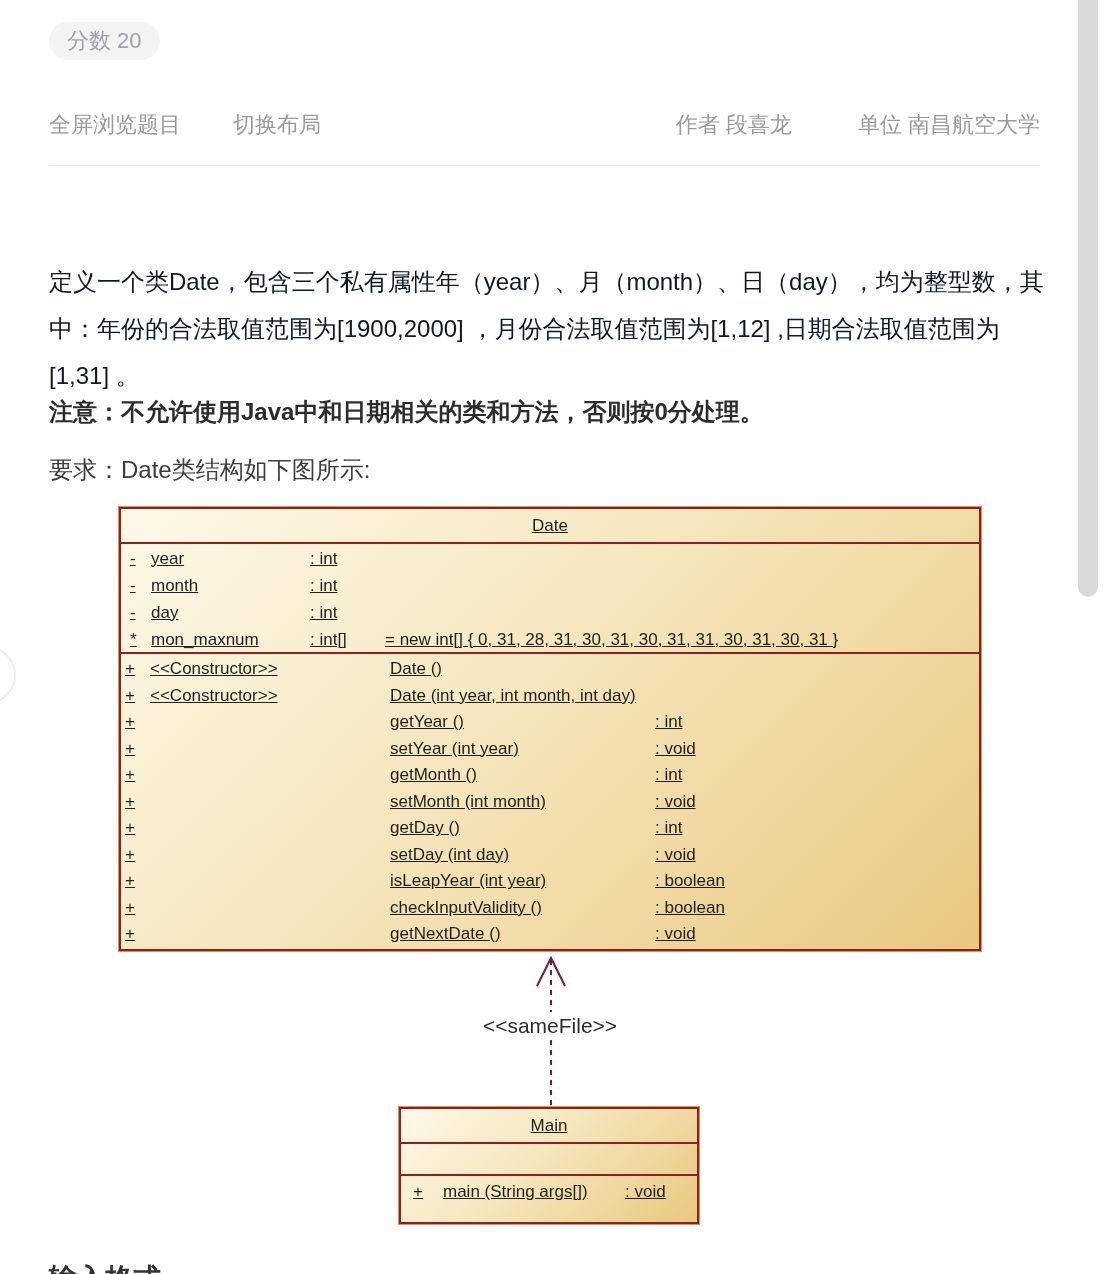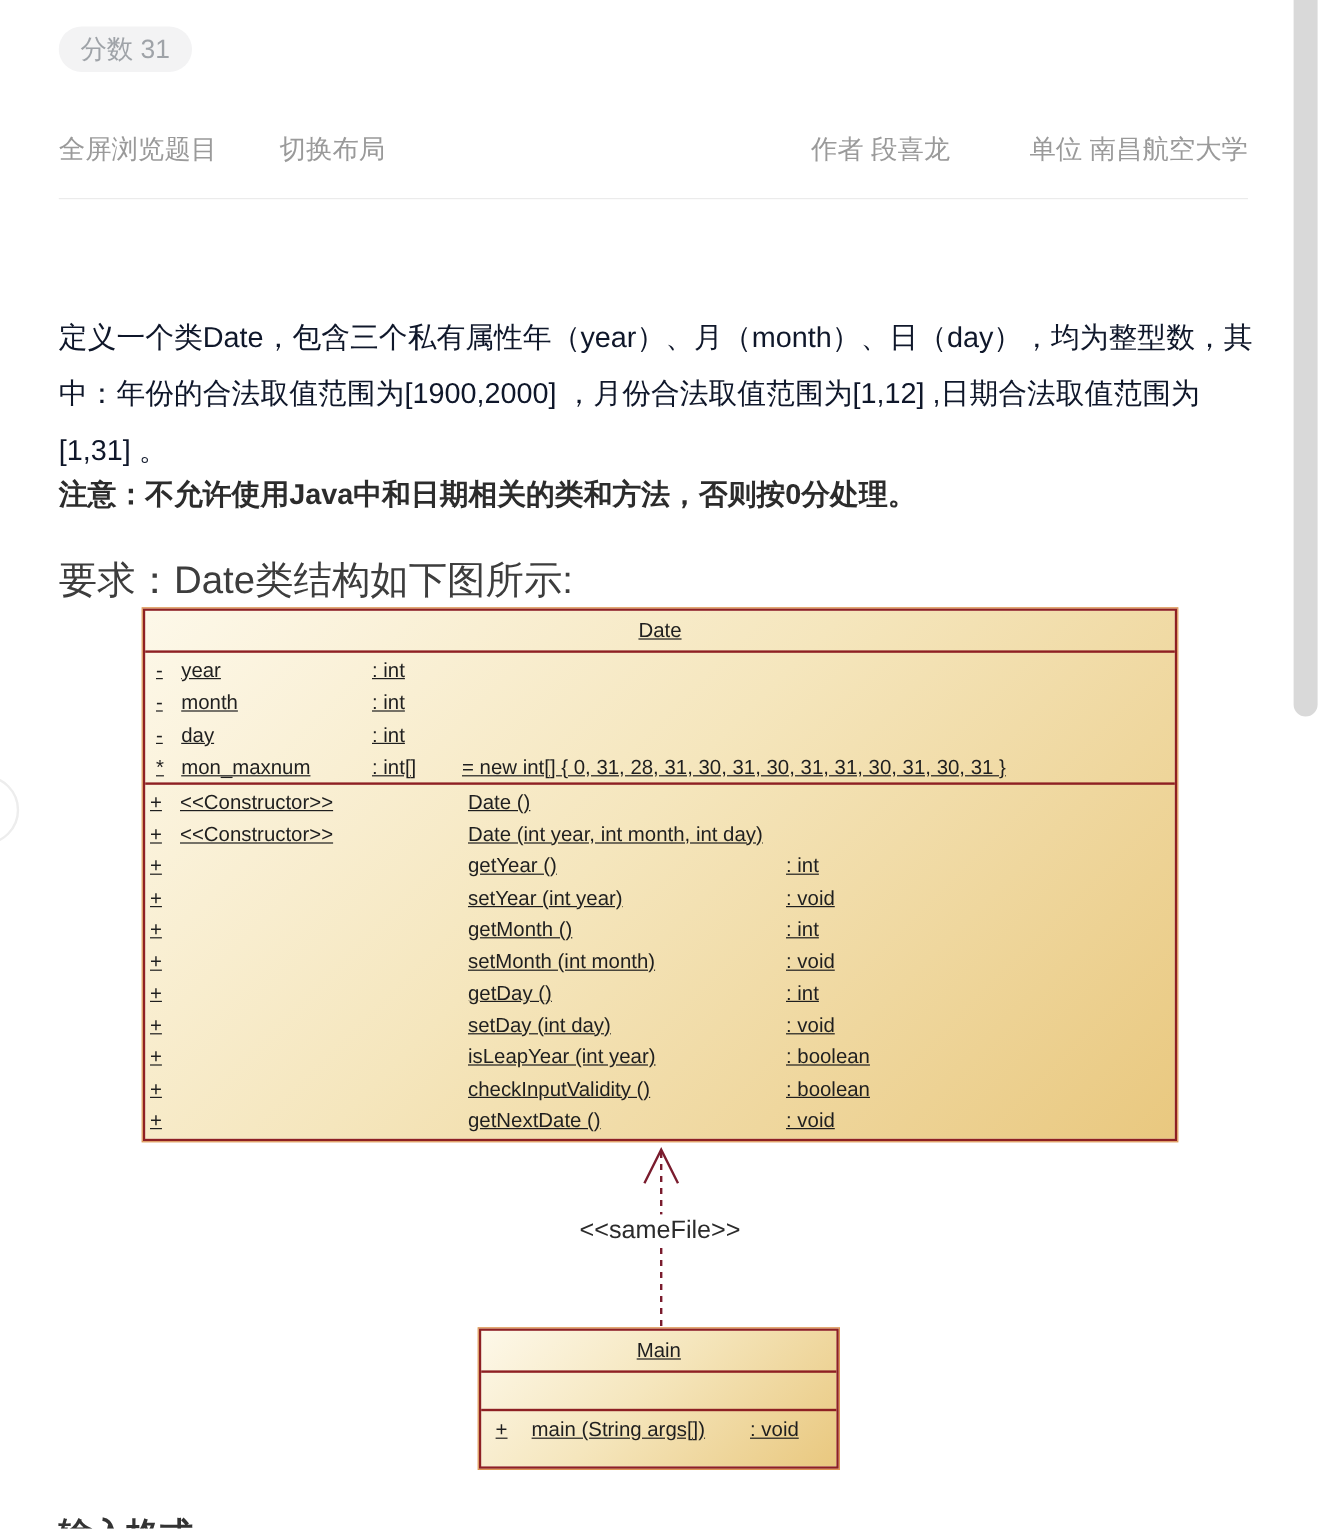"分数 31" span.score-badge { text: 31 -> 20 }
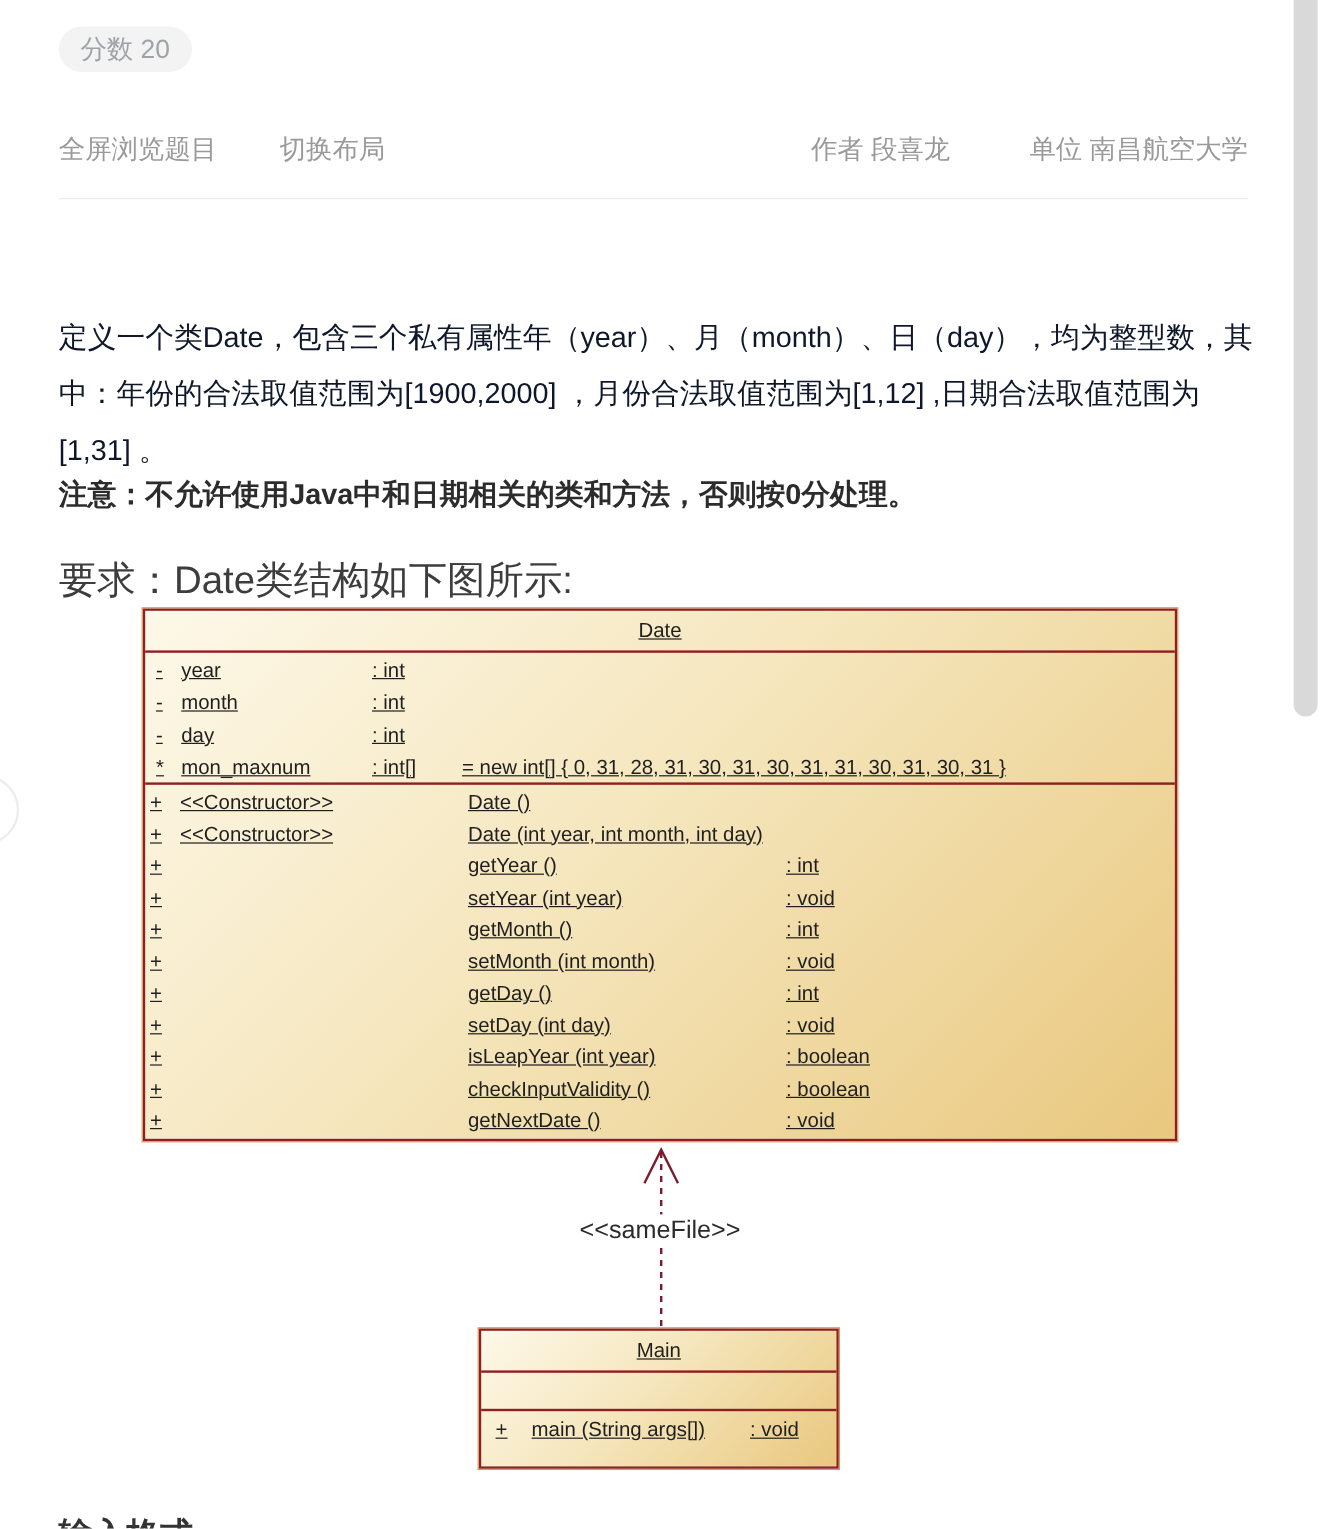"要求：Date类结构如下图所示:" .req { font-size: 32px -> 24px }
